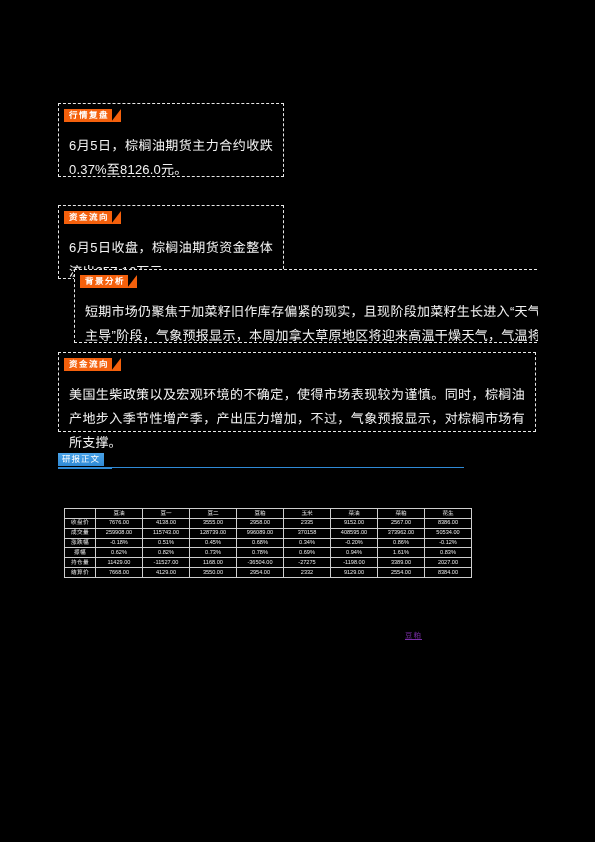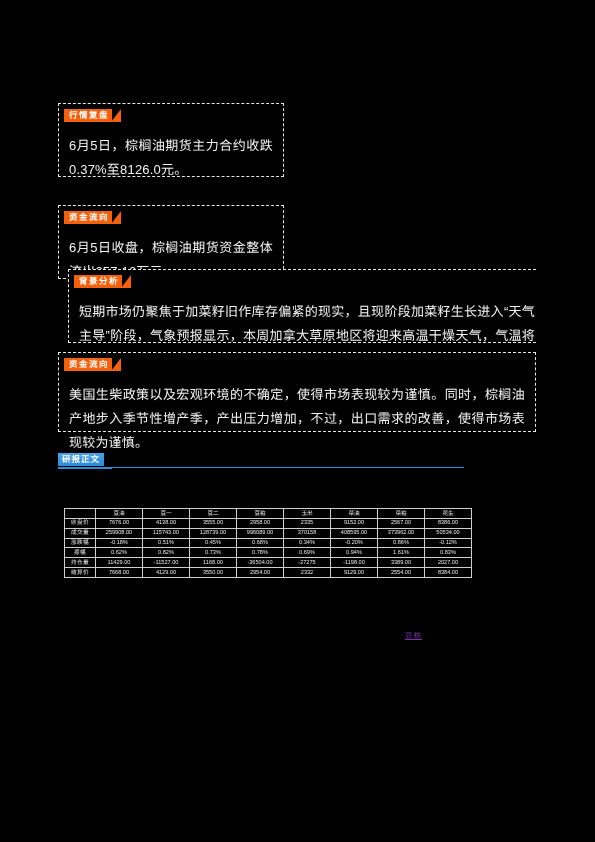"背景分析" div.card { left: 12px -> 18px }
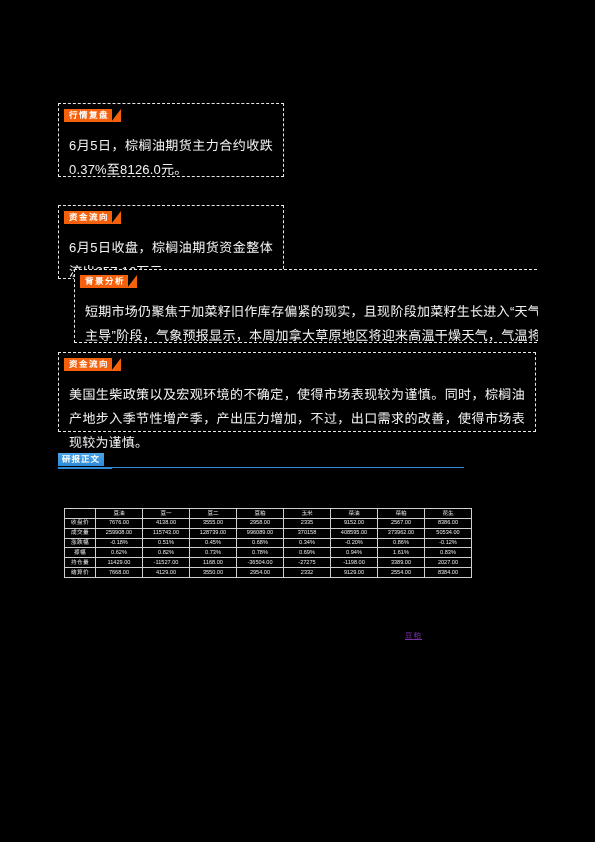"美国生柴政策以及宏观环境的不确定，使得市场表现较为谨慎。同时，棕榈油产地步入季节" div.card-body { text: 出口需求的改善，使得市场表现较为谨慎 -> 气象预报显示，对棕榈市场有所支撑 }
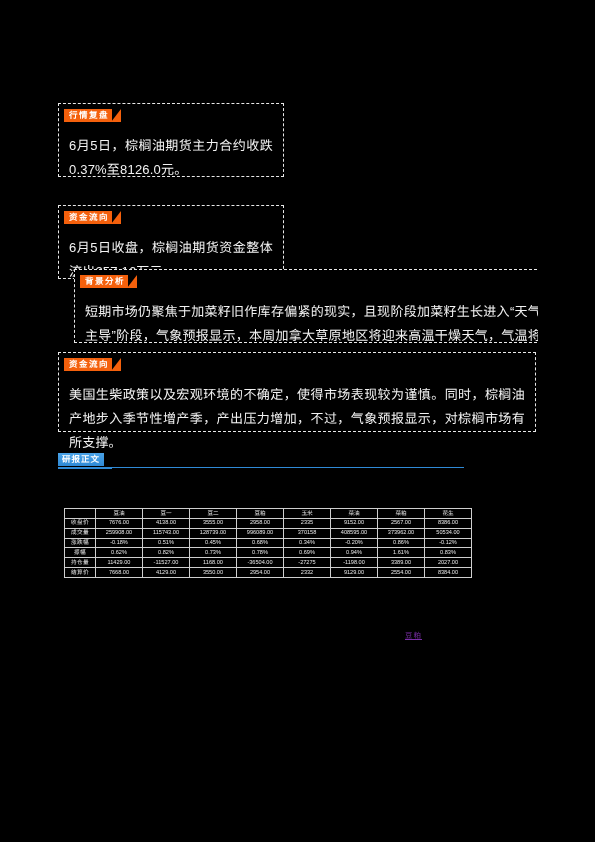"研报正文" .blue-badge { font-weight: bold -> normal }
